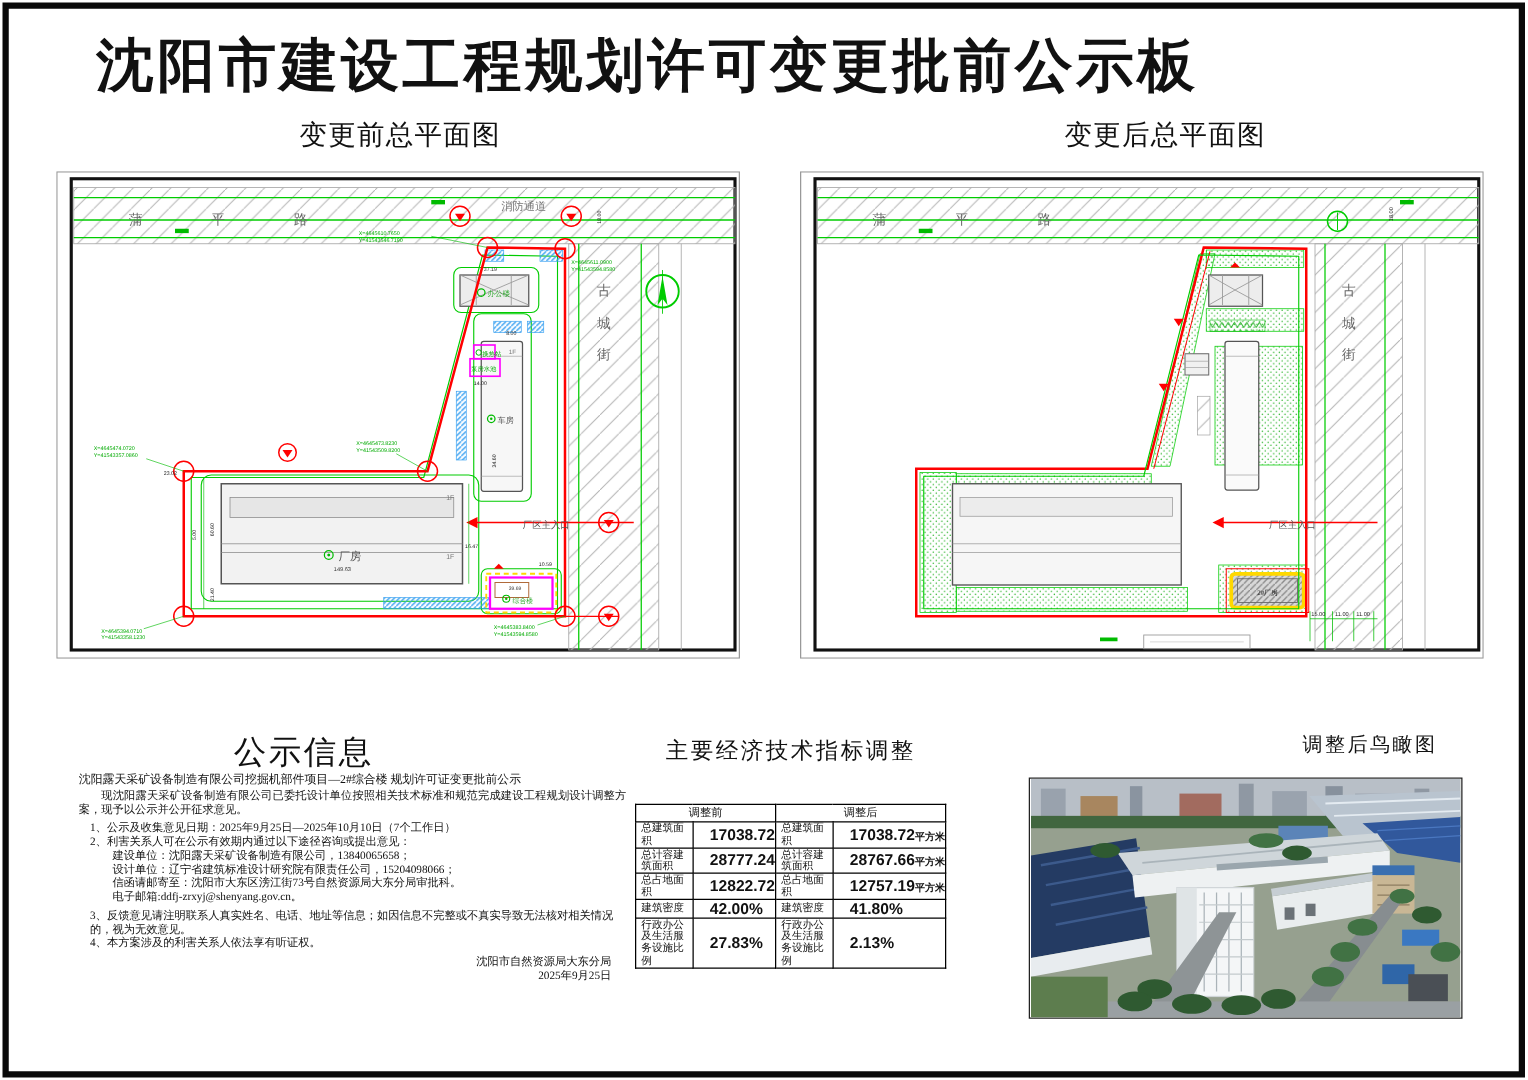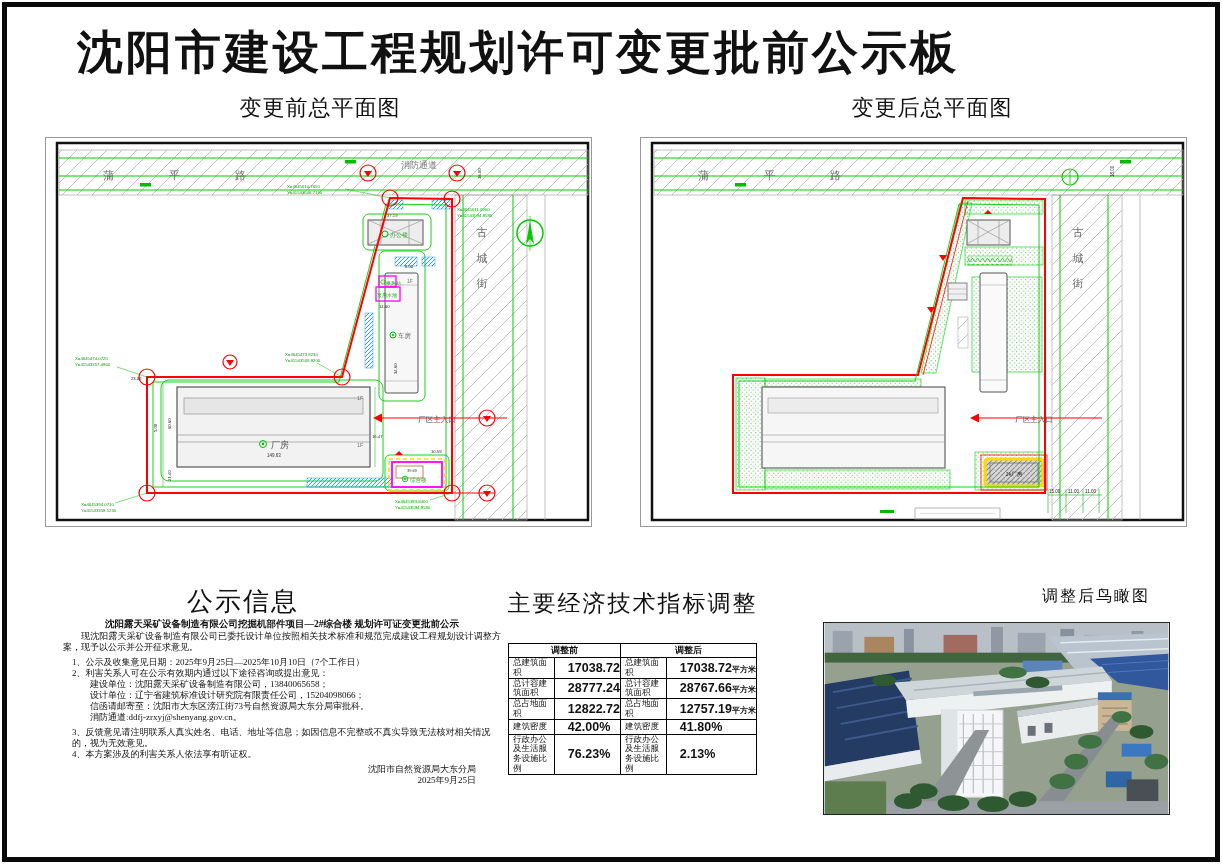"主要经济技术指标调整" #ind-h { font-size: 23px -> 18px }
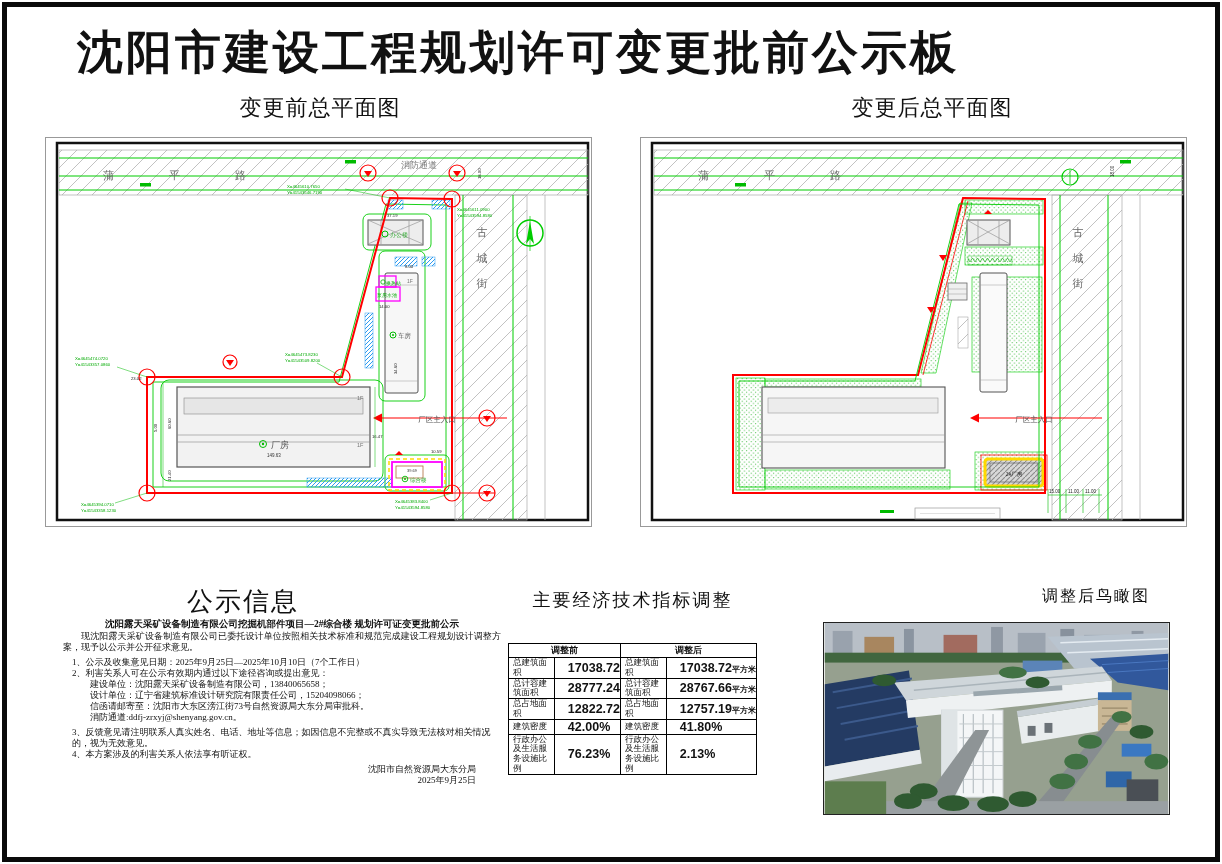"沈阳露天采矿设备制造有限公司挖掘机部件项目—2#综合楼 规划许可证变更批前公示" .notice .sub { font-weight: bold -> normal; text-align: center -> left }
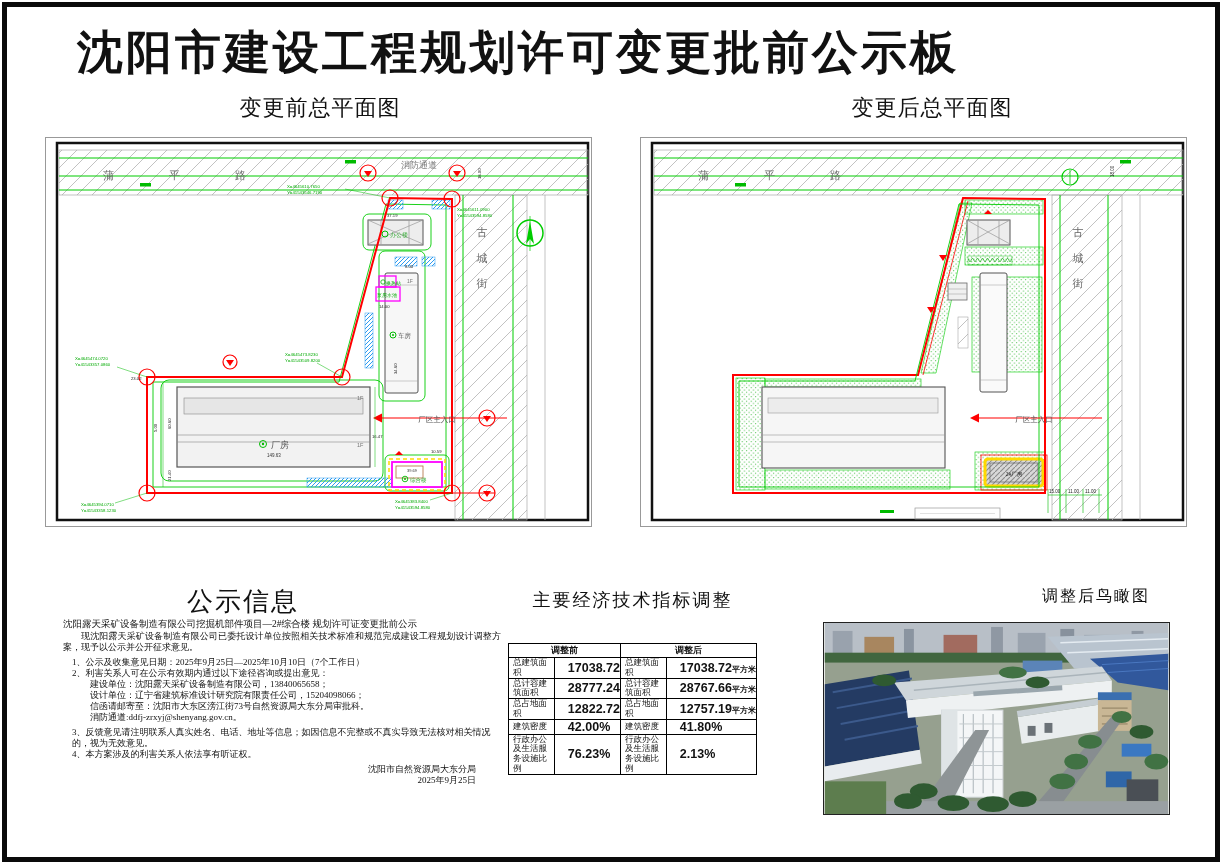"调整前" table.ind th { font-weight: bold -> normal }
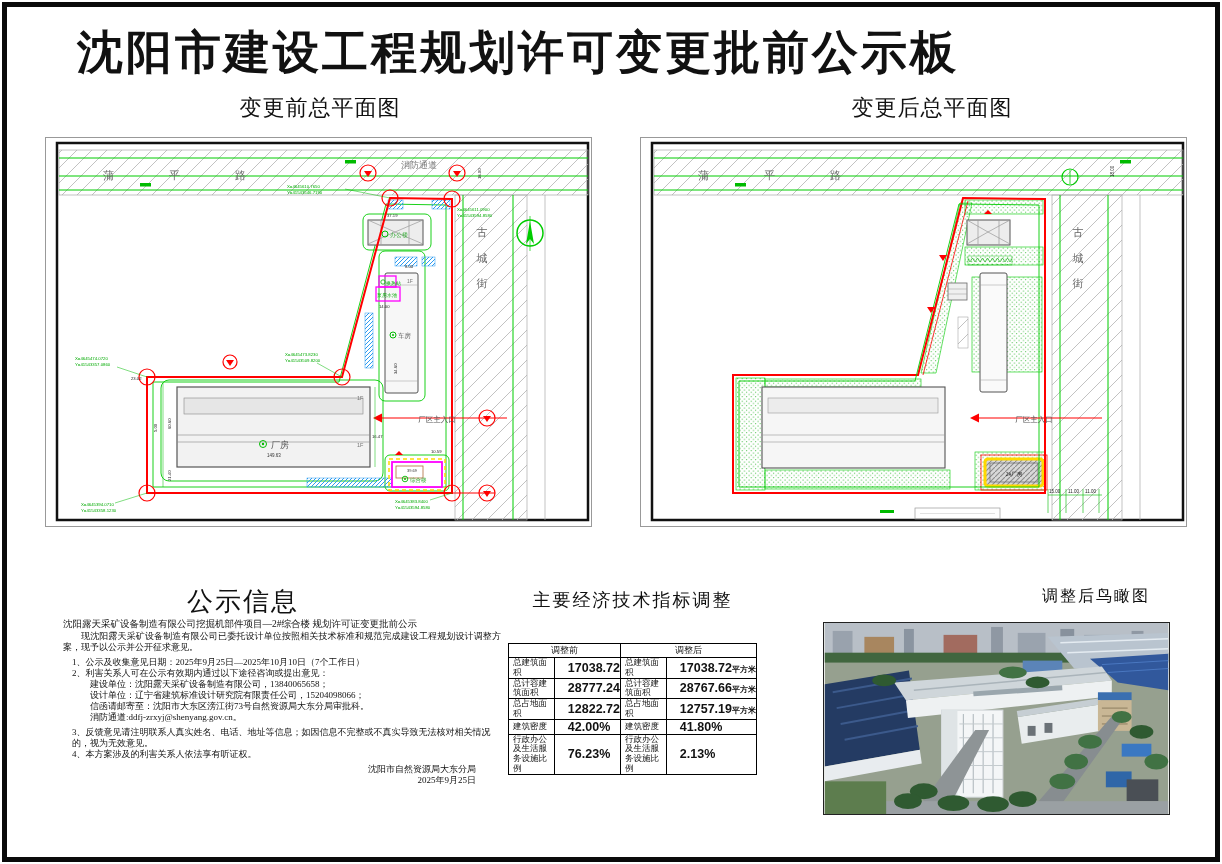"消防通道:ddfj-zrxyj@shenyang.gov.cn。" div.lvl2 { text: 消防通道:ddfj-zrxyj@shenyang.gov.cn -> 电子邮箱:ddfj-zrxyj@shenyang.gov.cn }
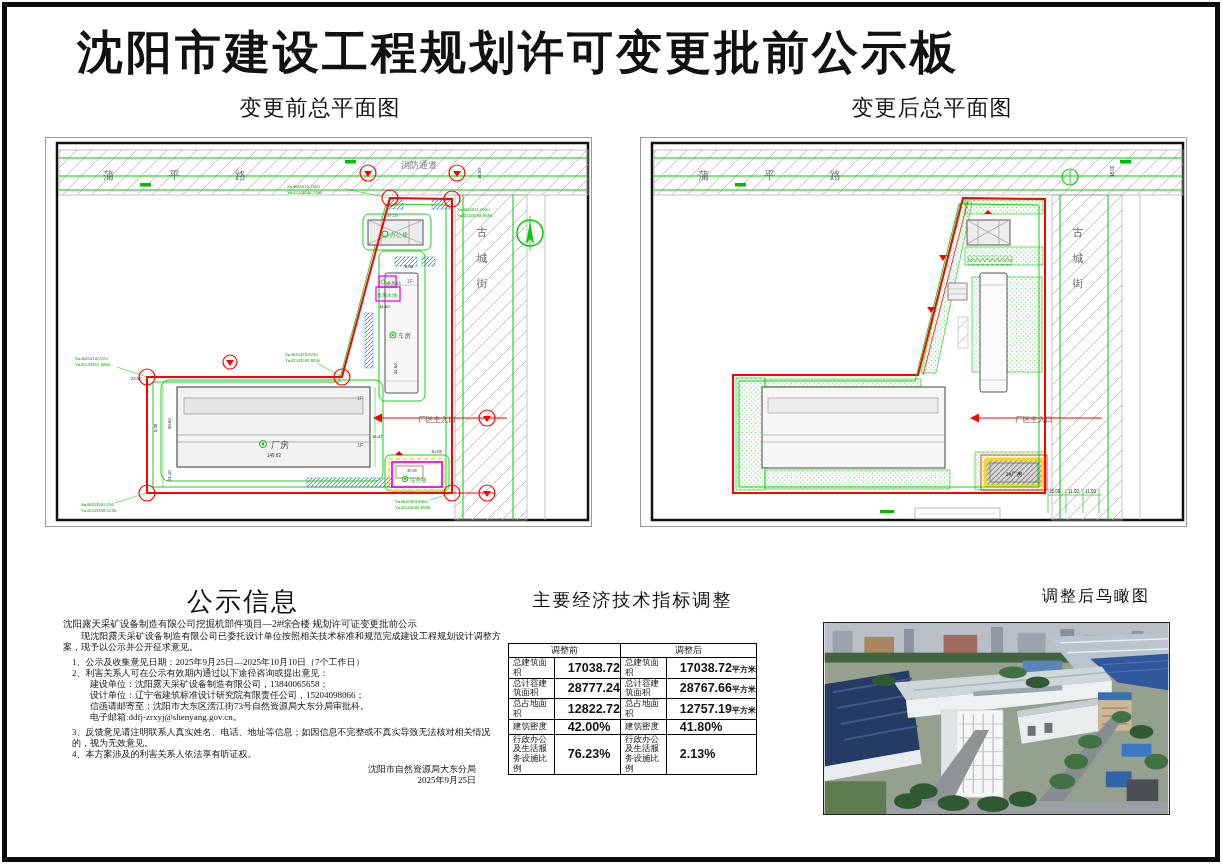"76.23%" td.val { text: 76.23% -> 27.83% }
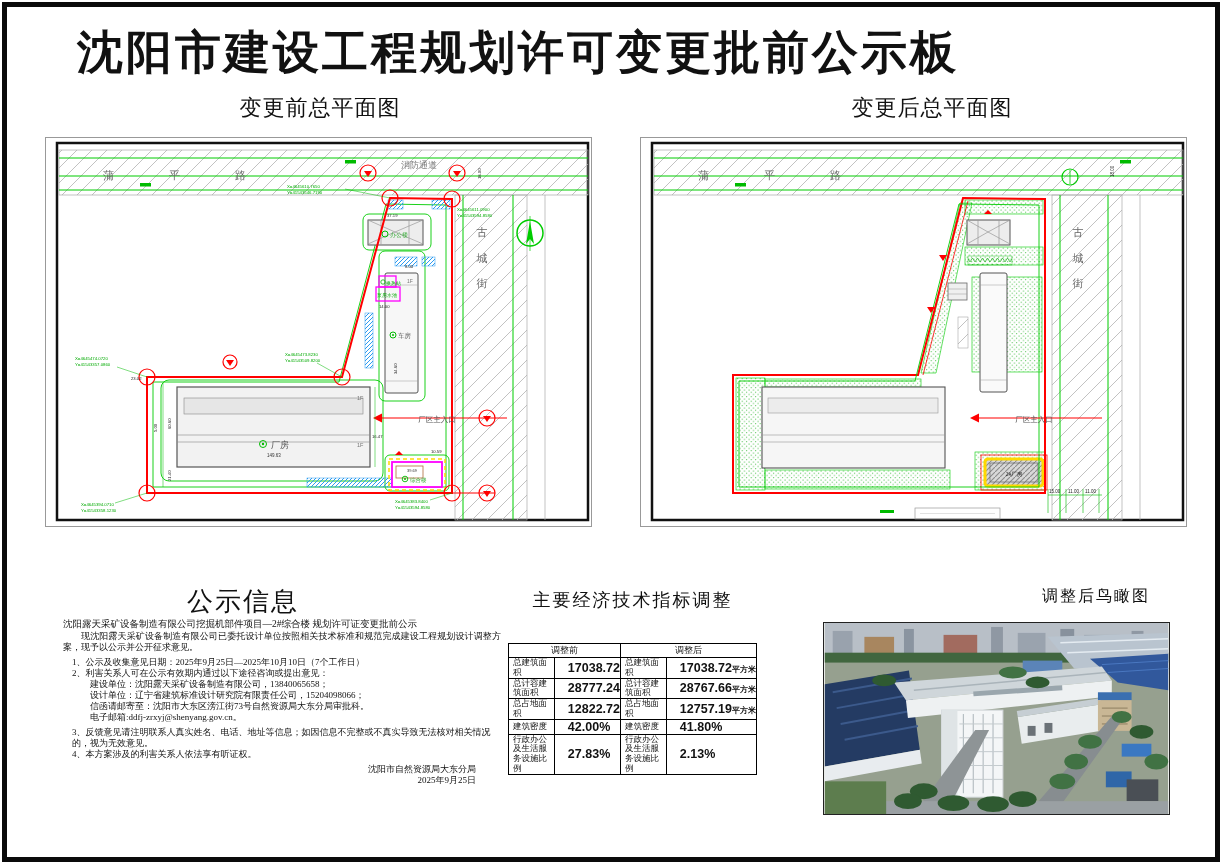"沈阳市自然资源局大东分局" .sig { margin-right: 25px -> 12px }
